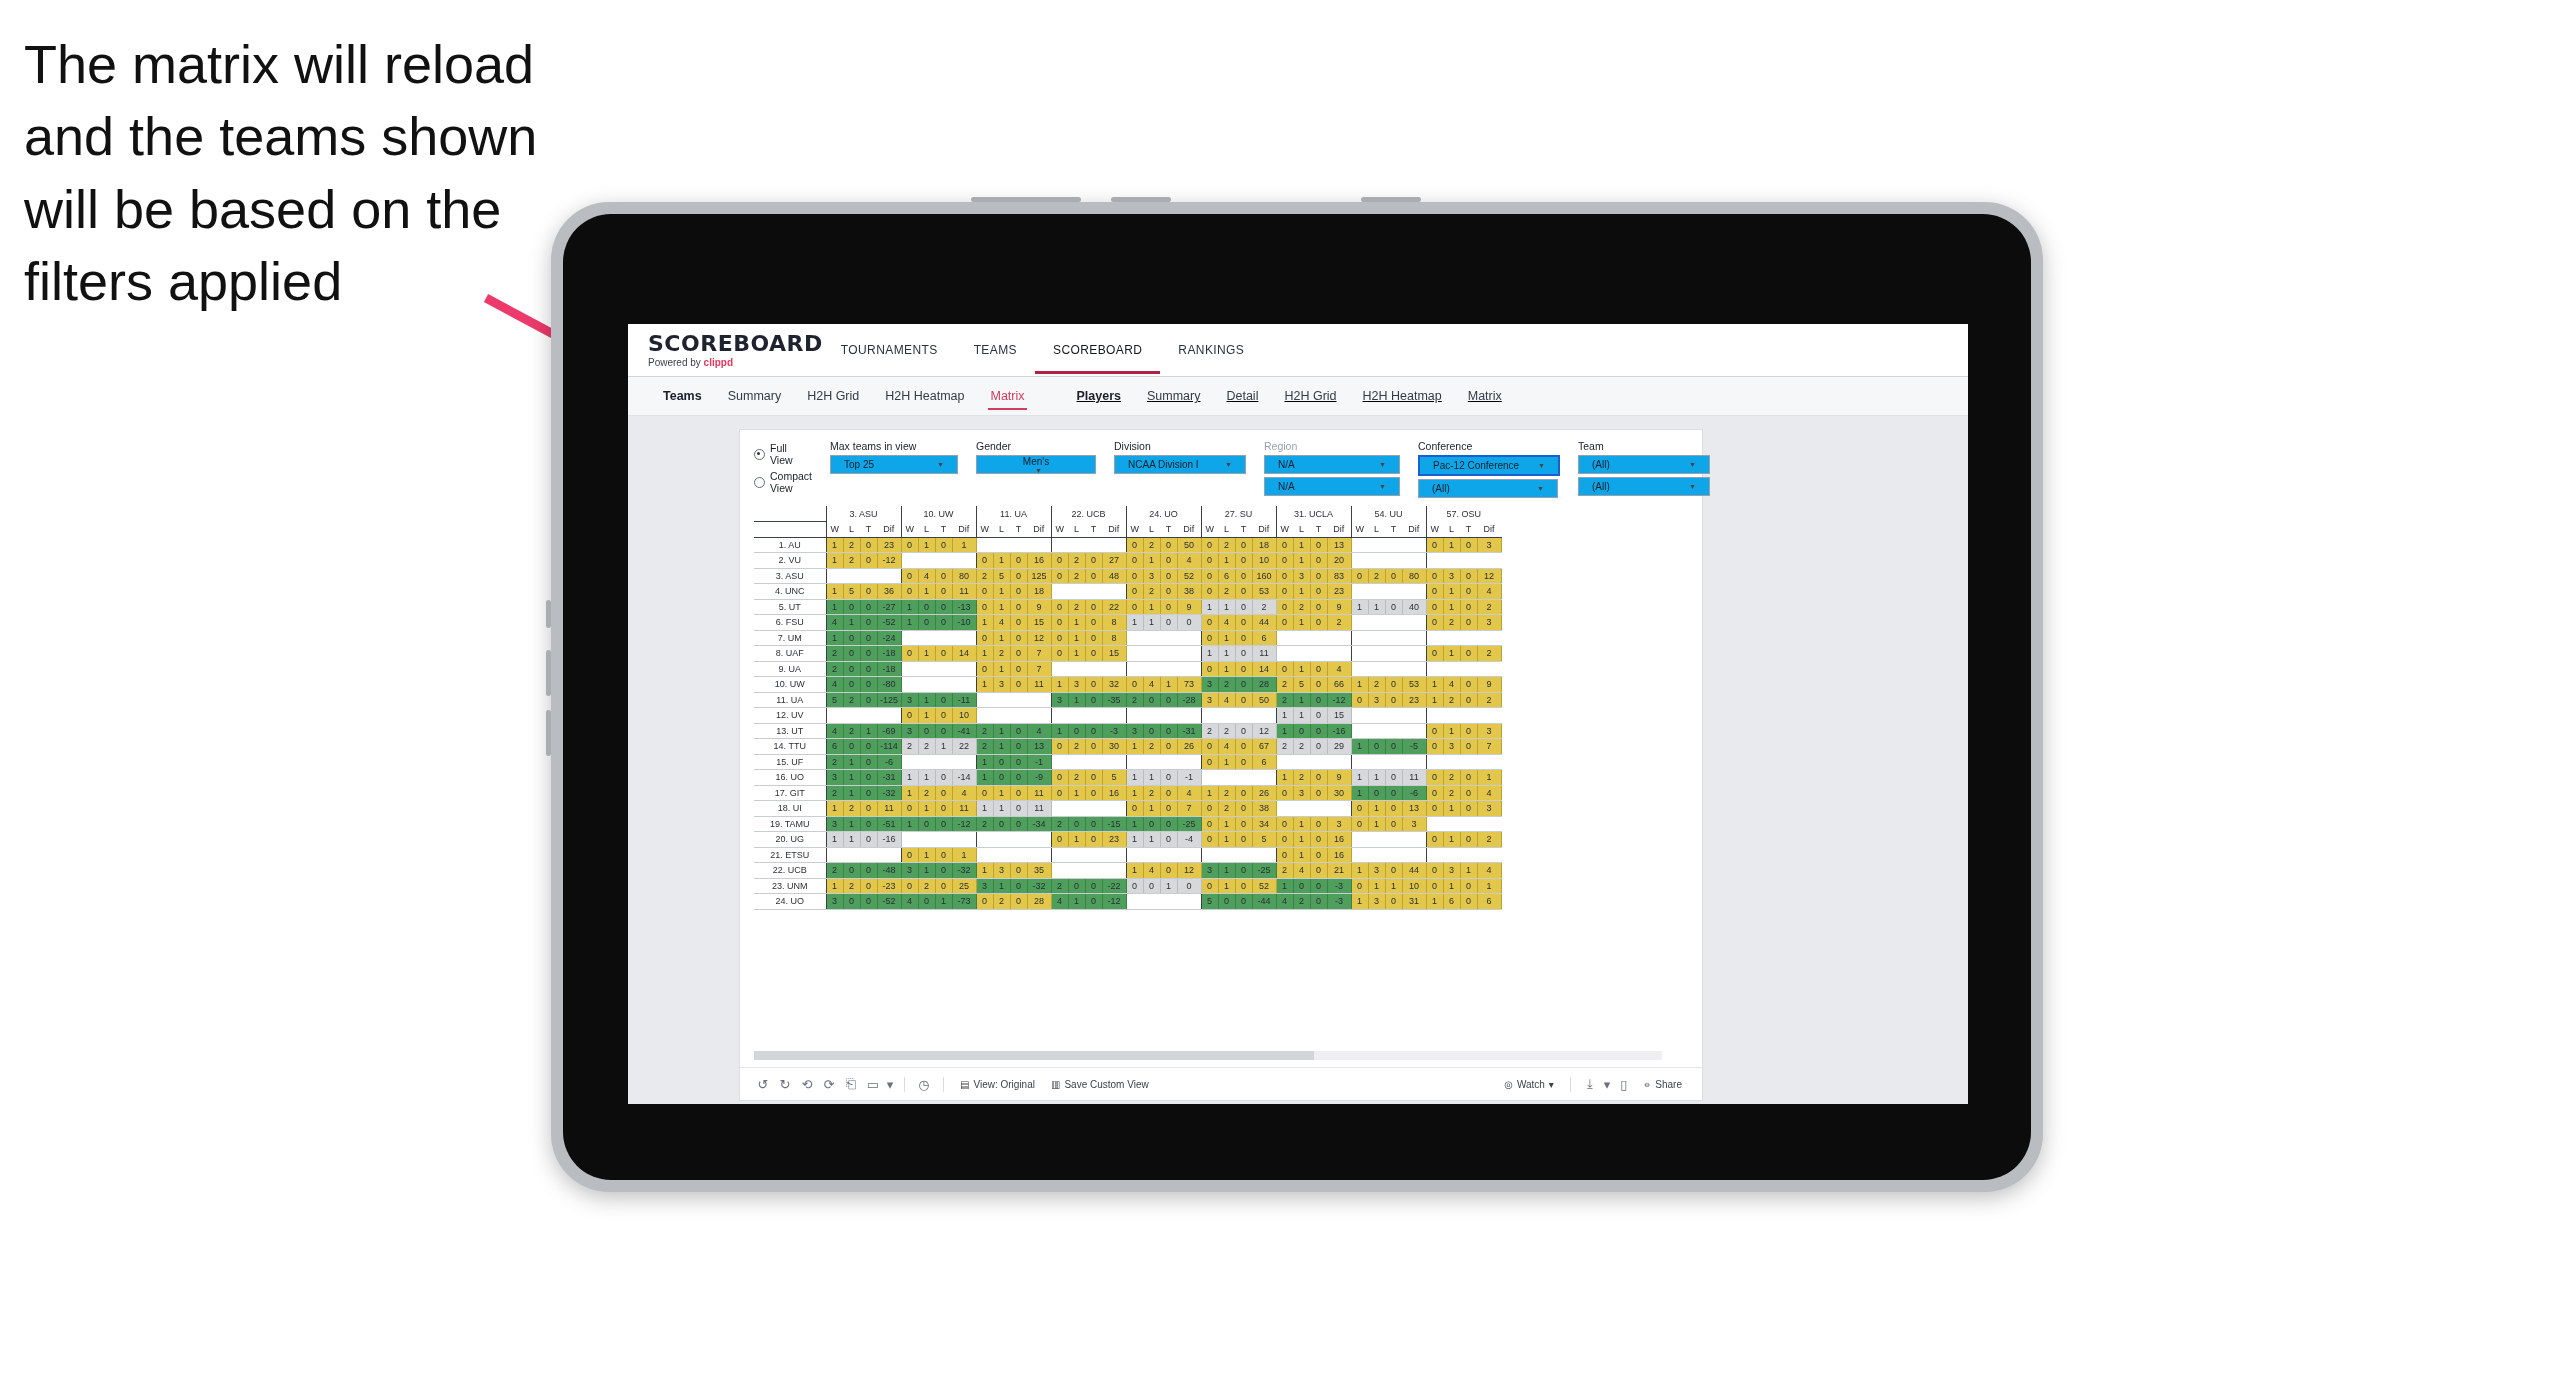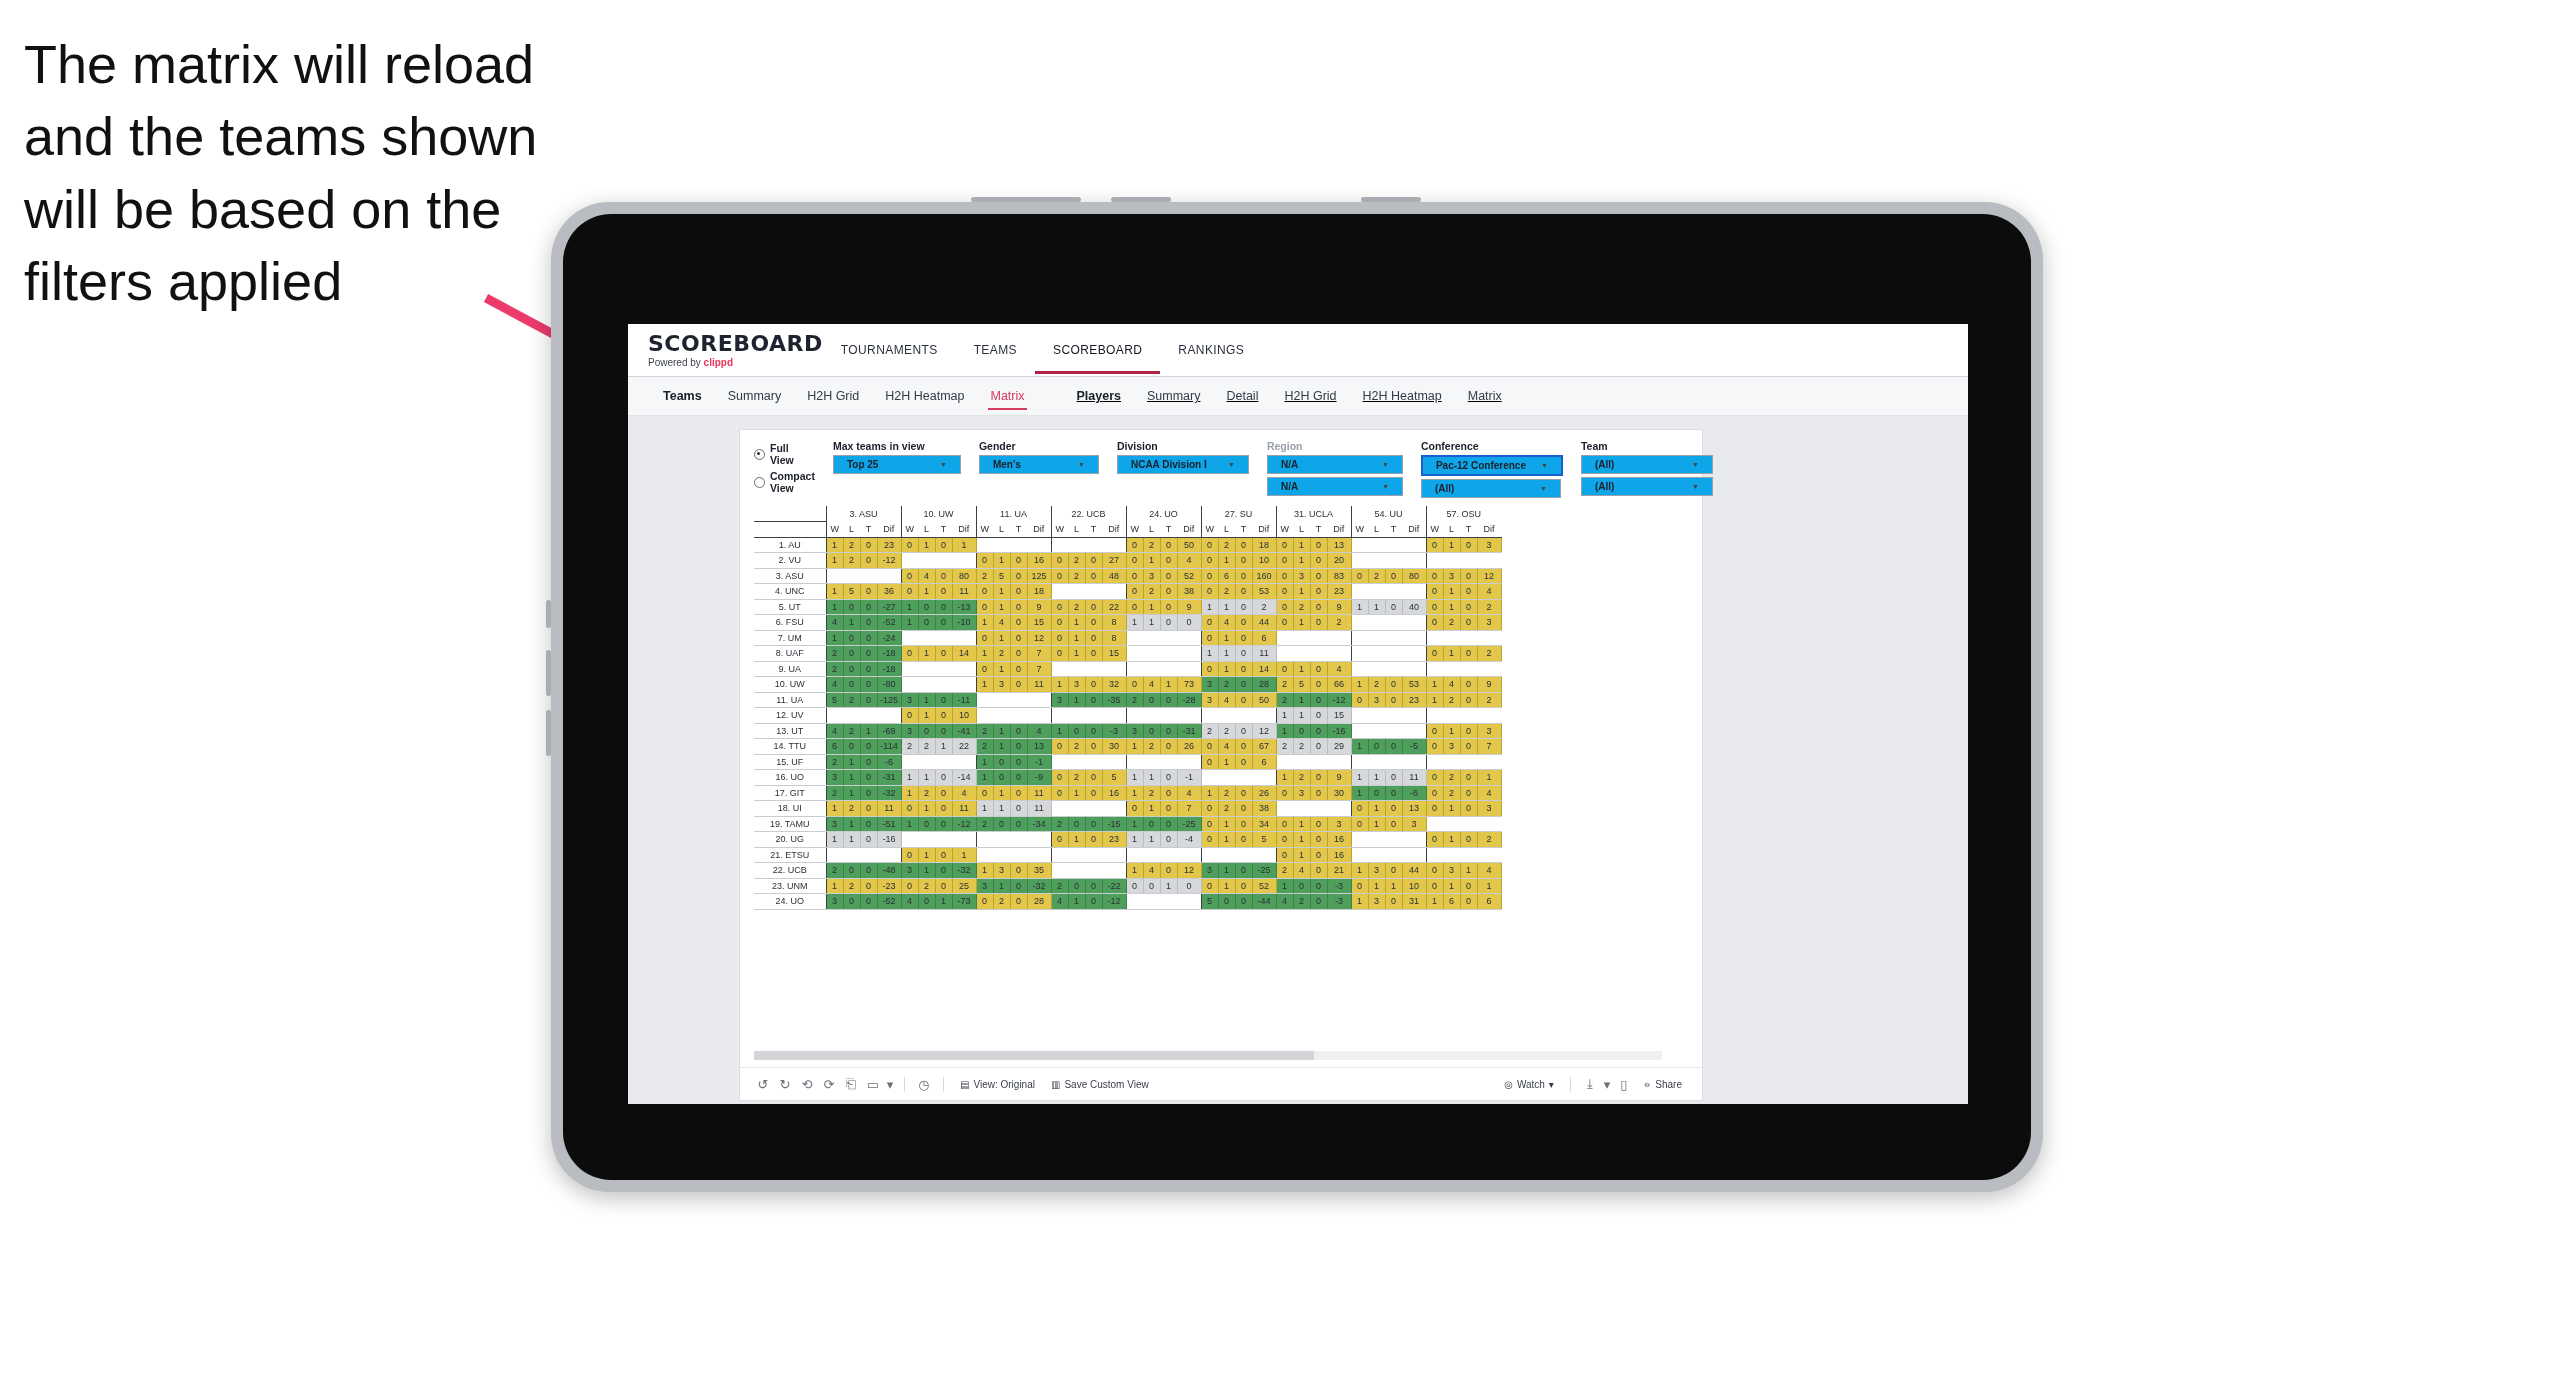"Full View" .filters { font-weight: bold -> none }
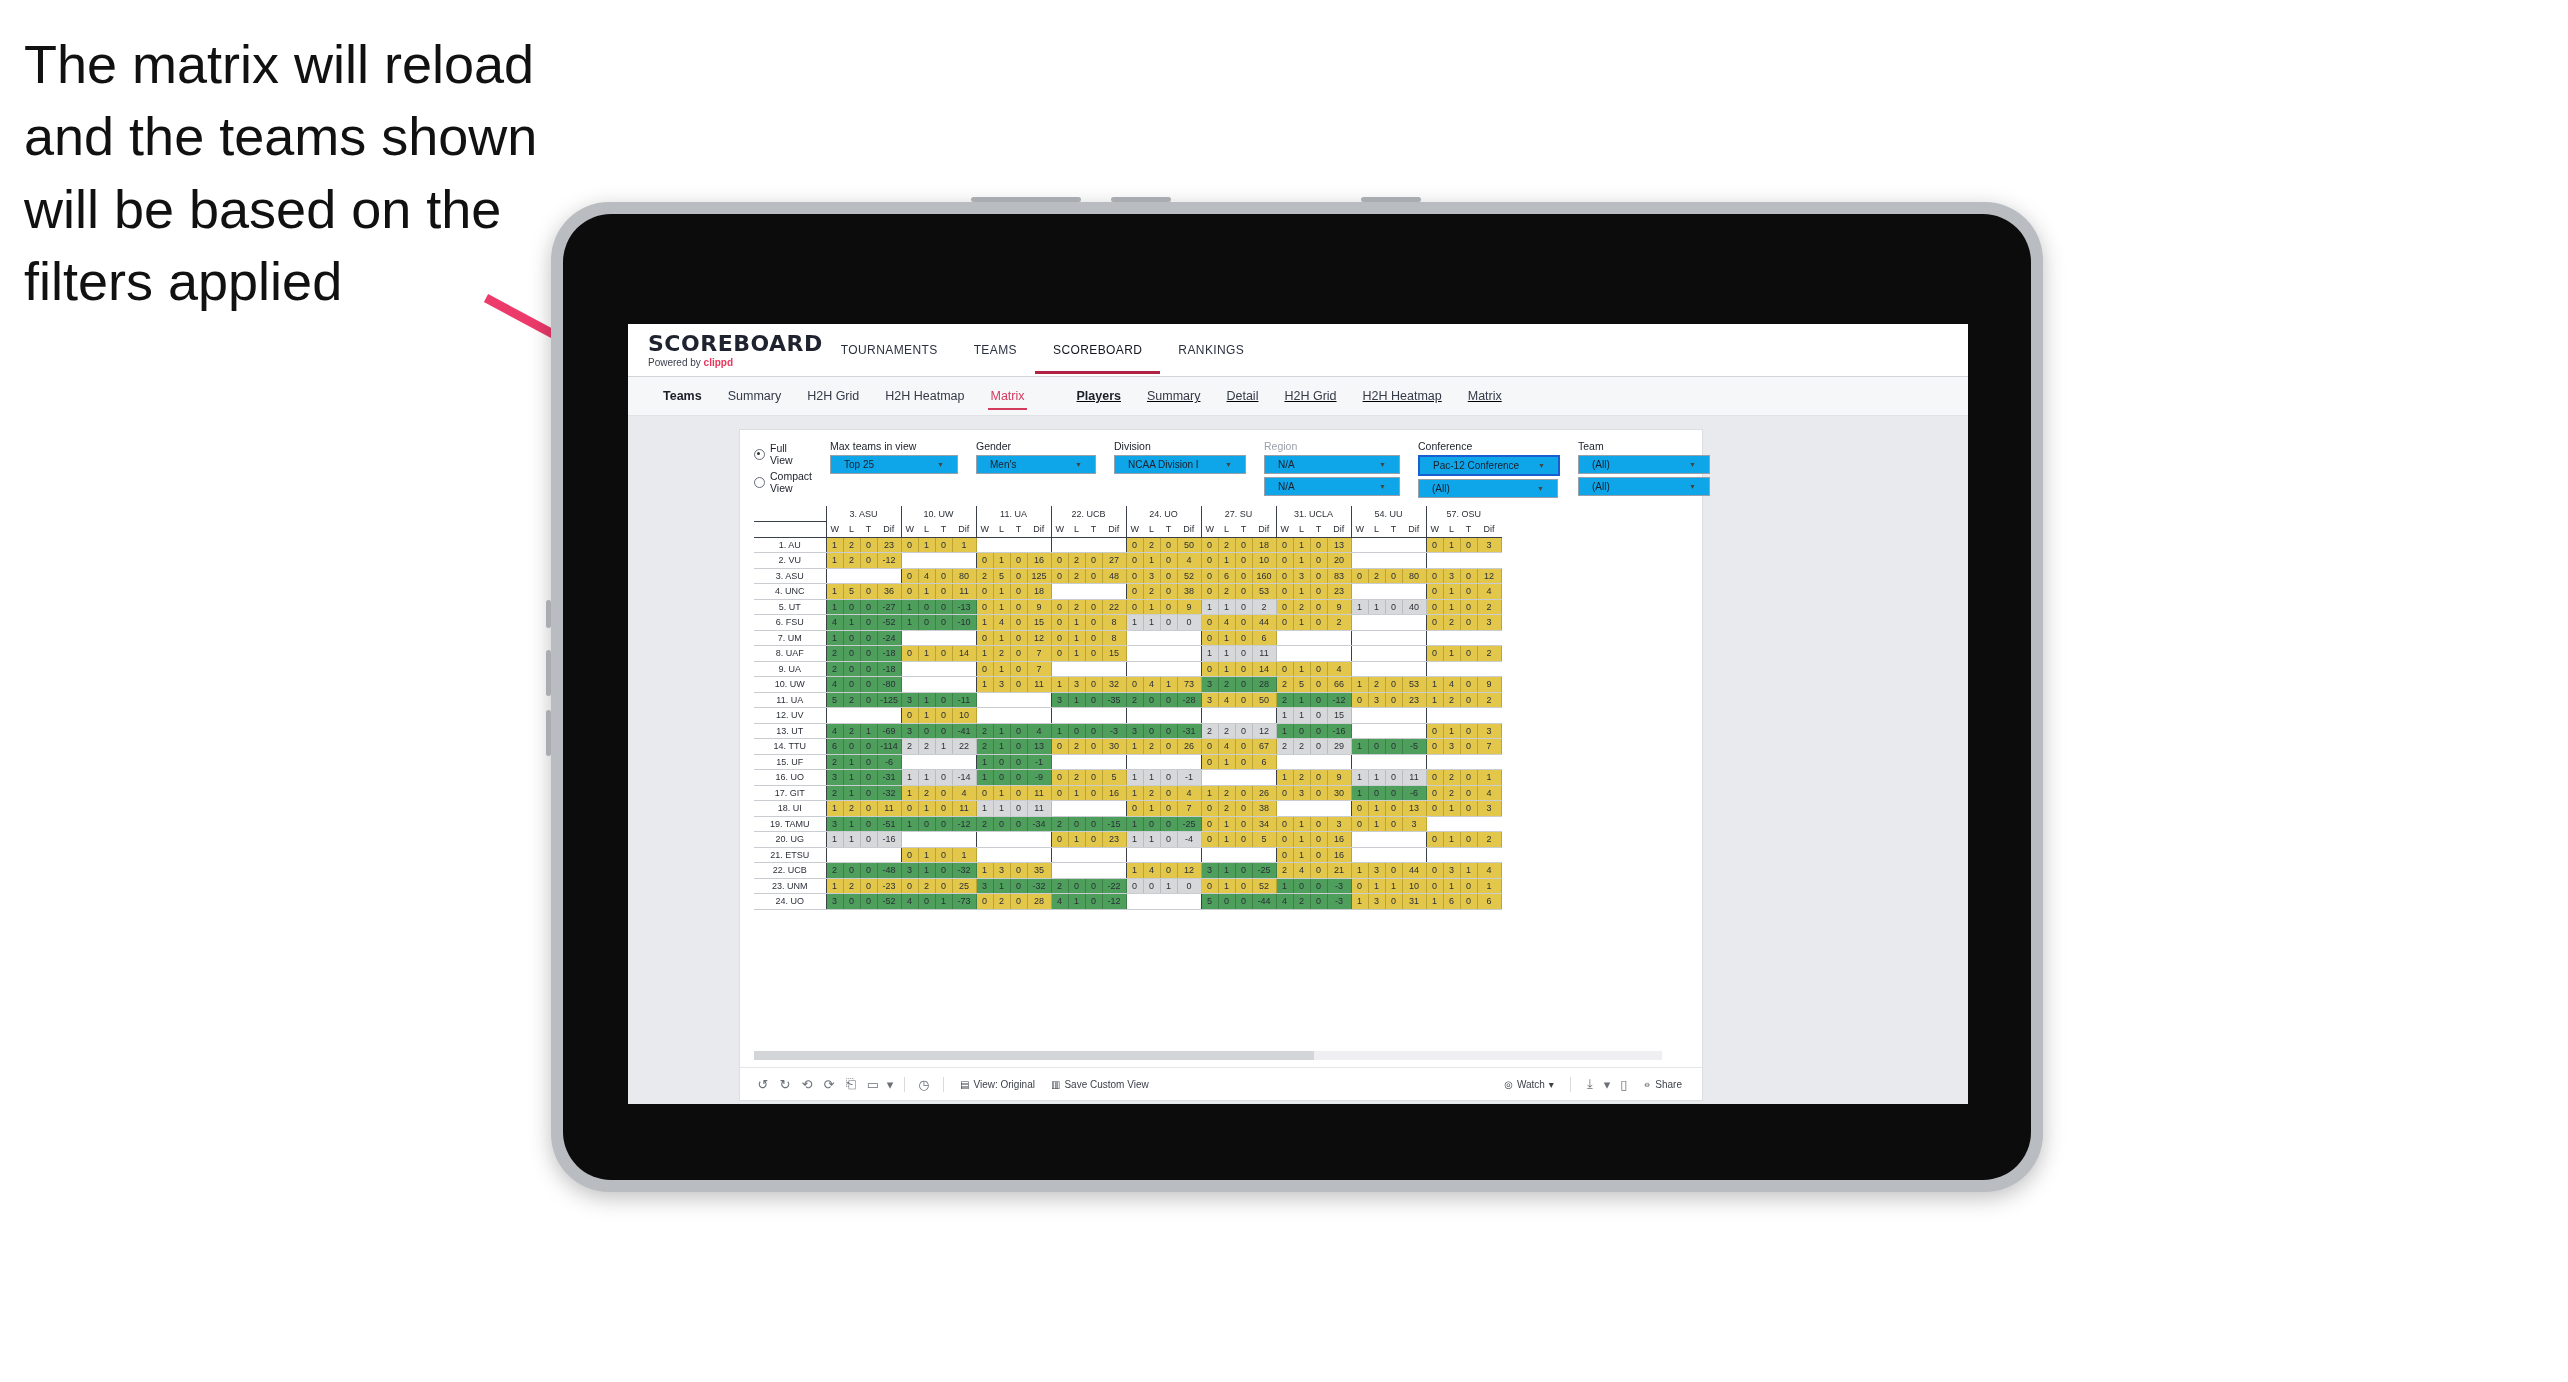"Men's" .w-92 { flex-direction: none -> column }
